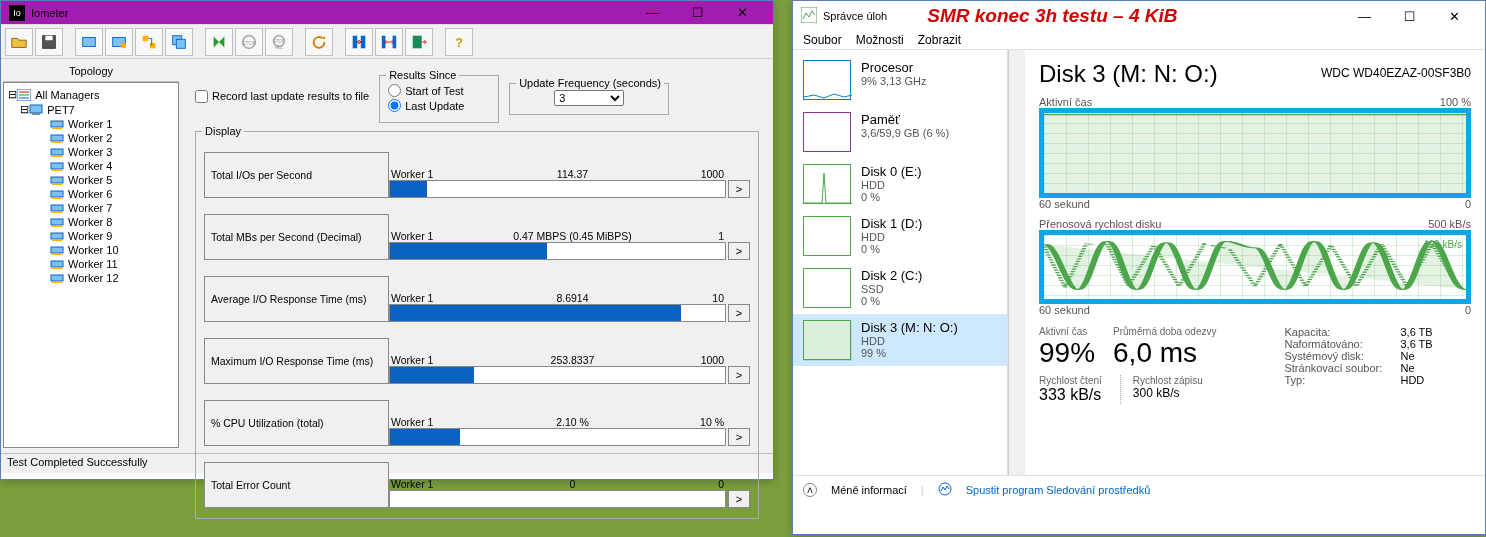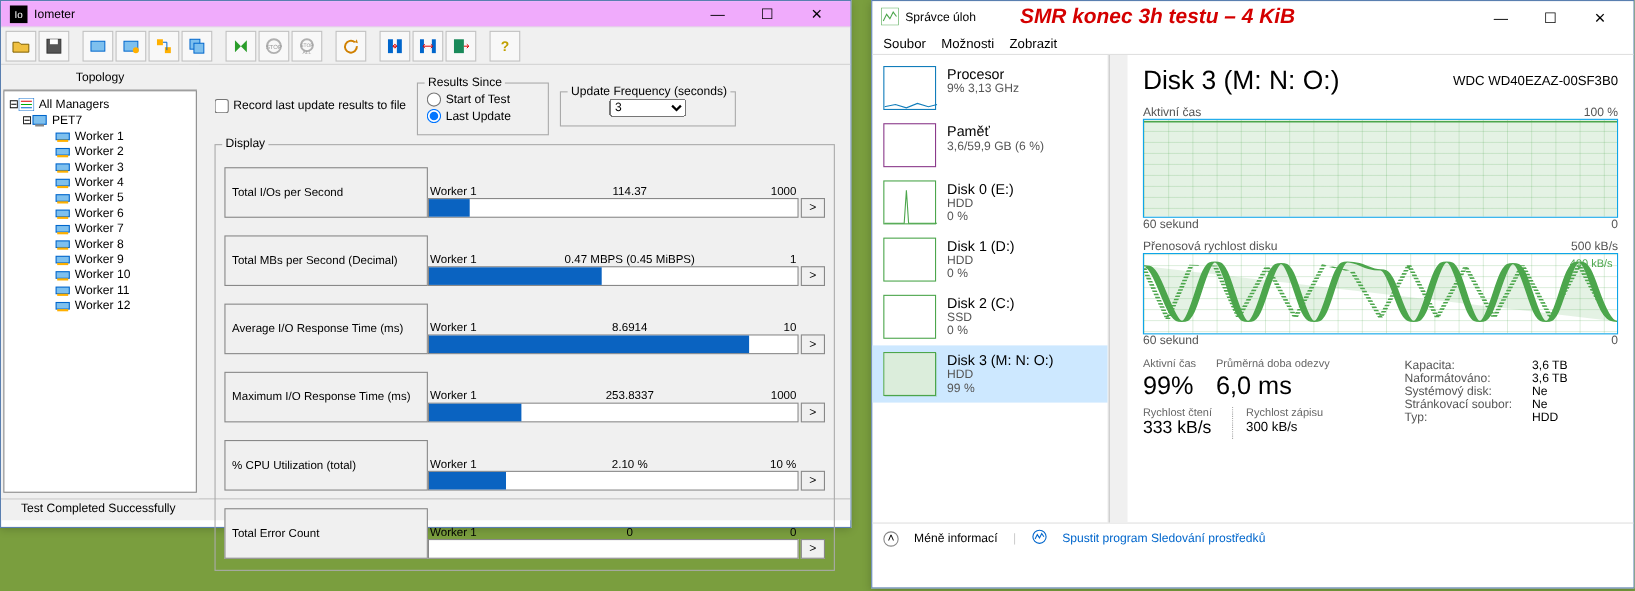"Io" .titlebar { background: #f0abfc -> #a21caf }
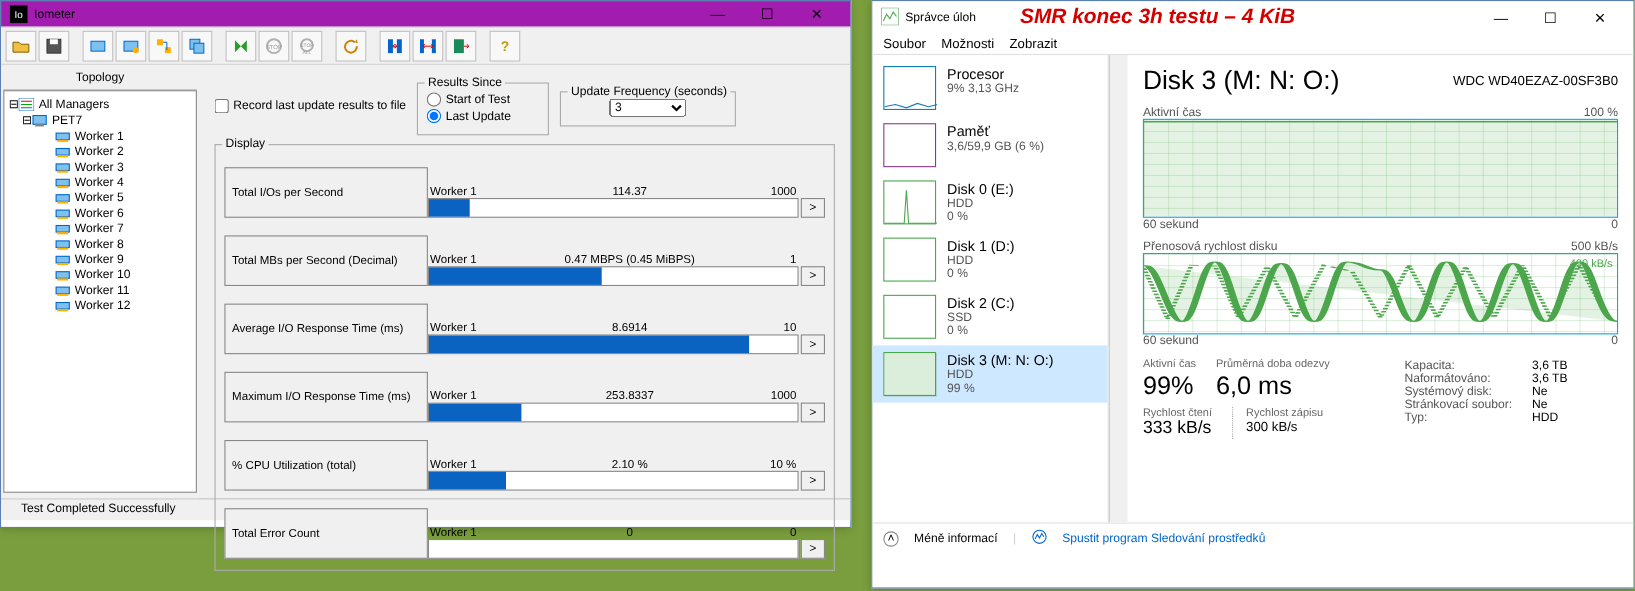"490 kB/s" .chart { border: 1px solid #0ea5e9 -> 5px solid #0ea5e9 }
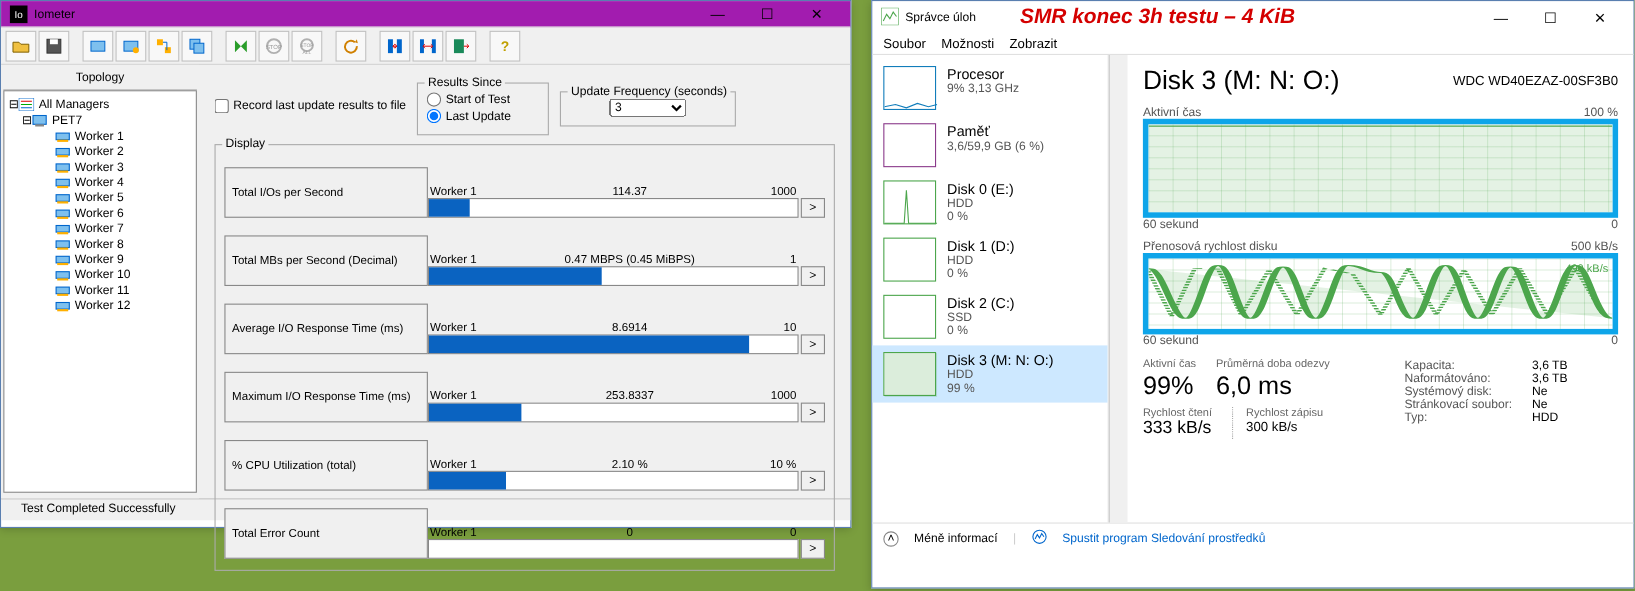"99%" .stat-col .val { font-size: 23px -> 28px }
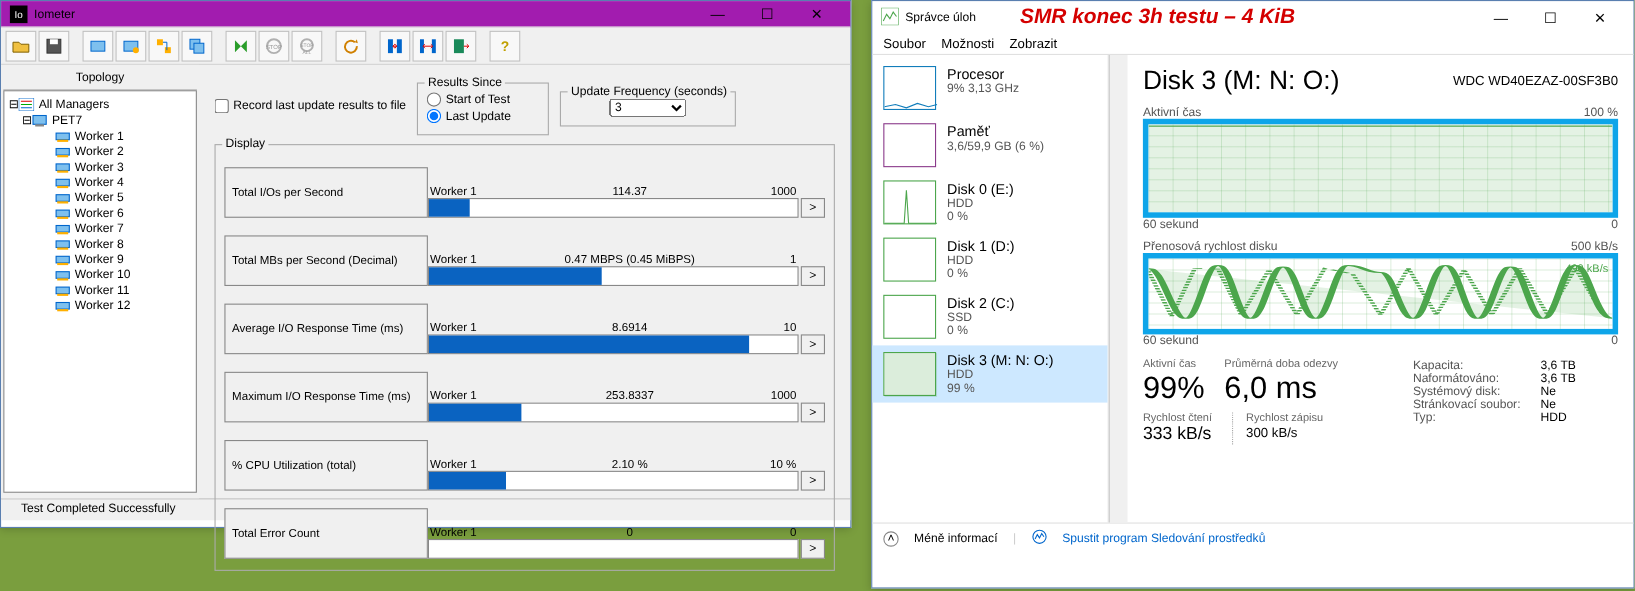"Test Completed Successfully" .status { padding: 2px 18px -> 2px 6px }
